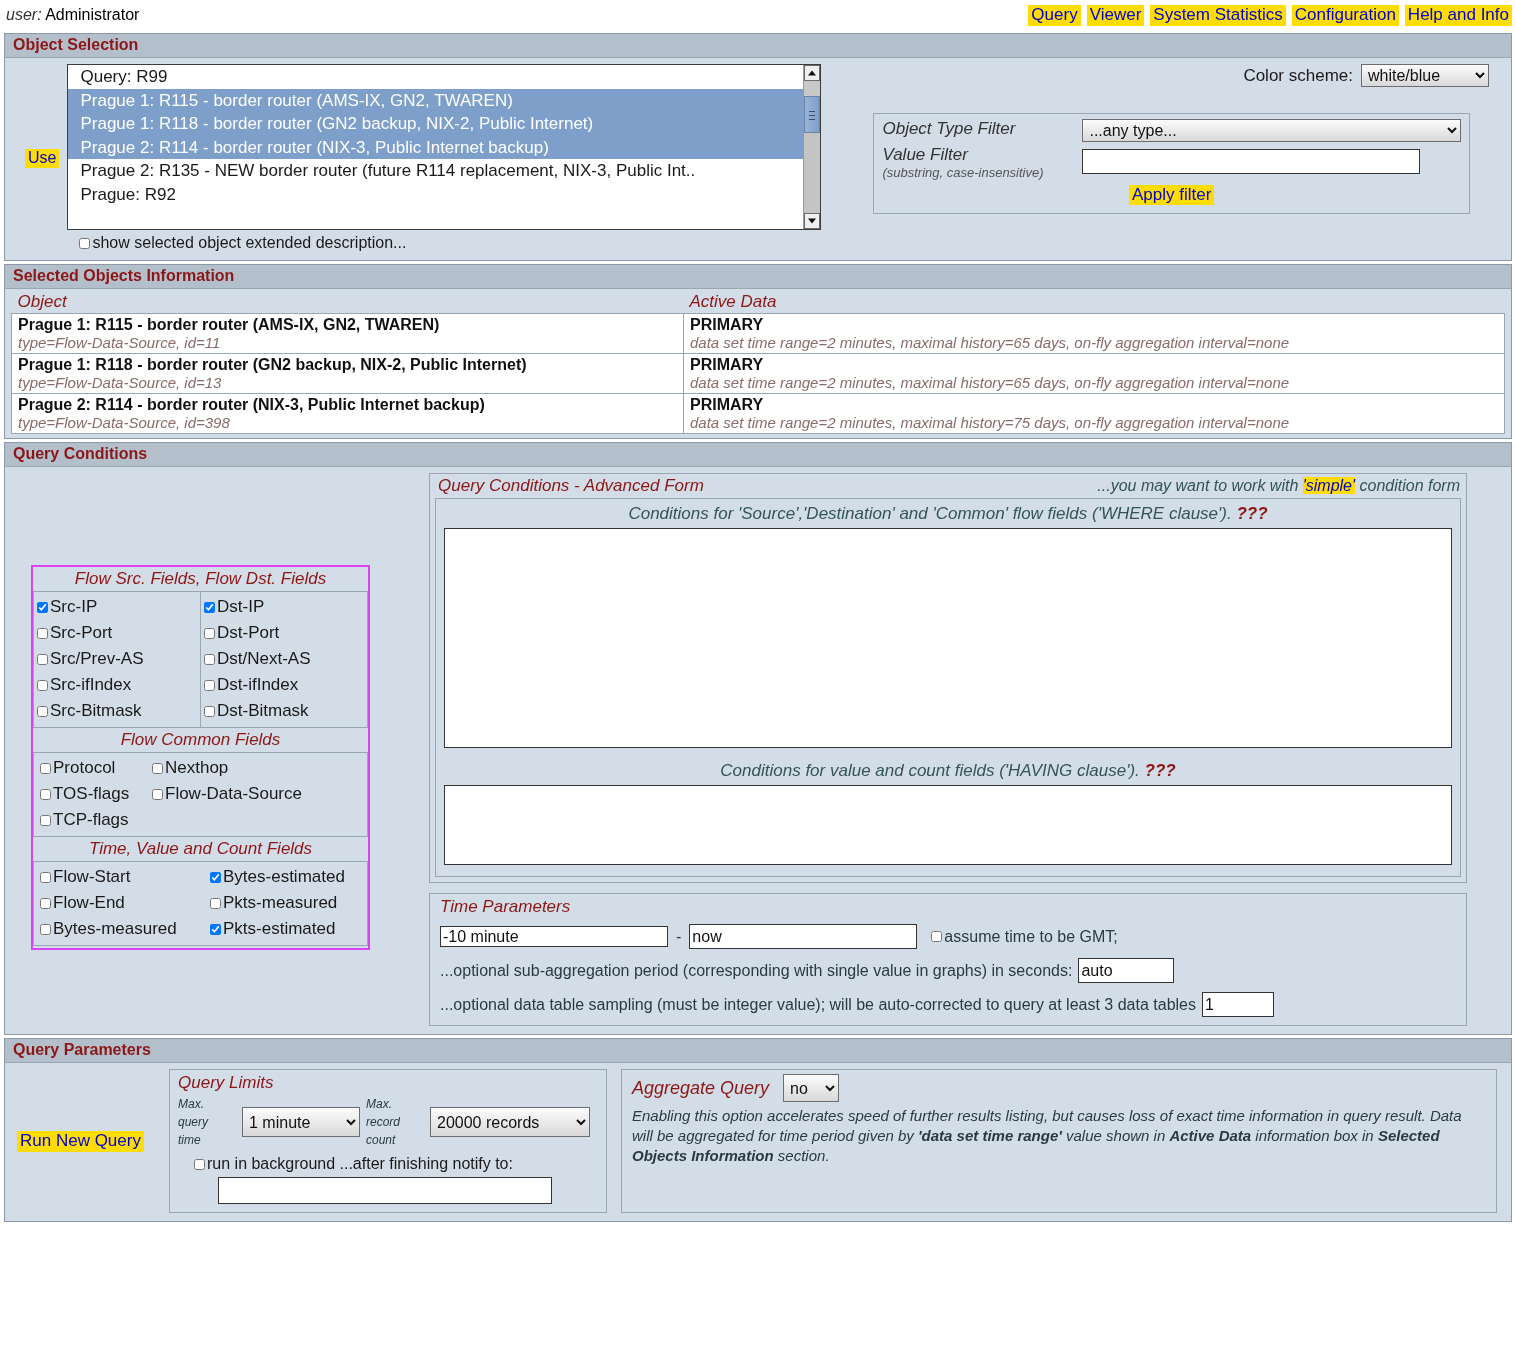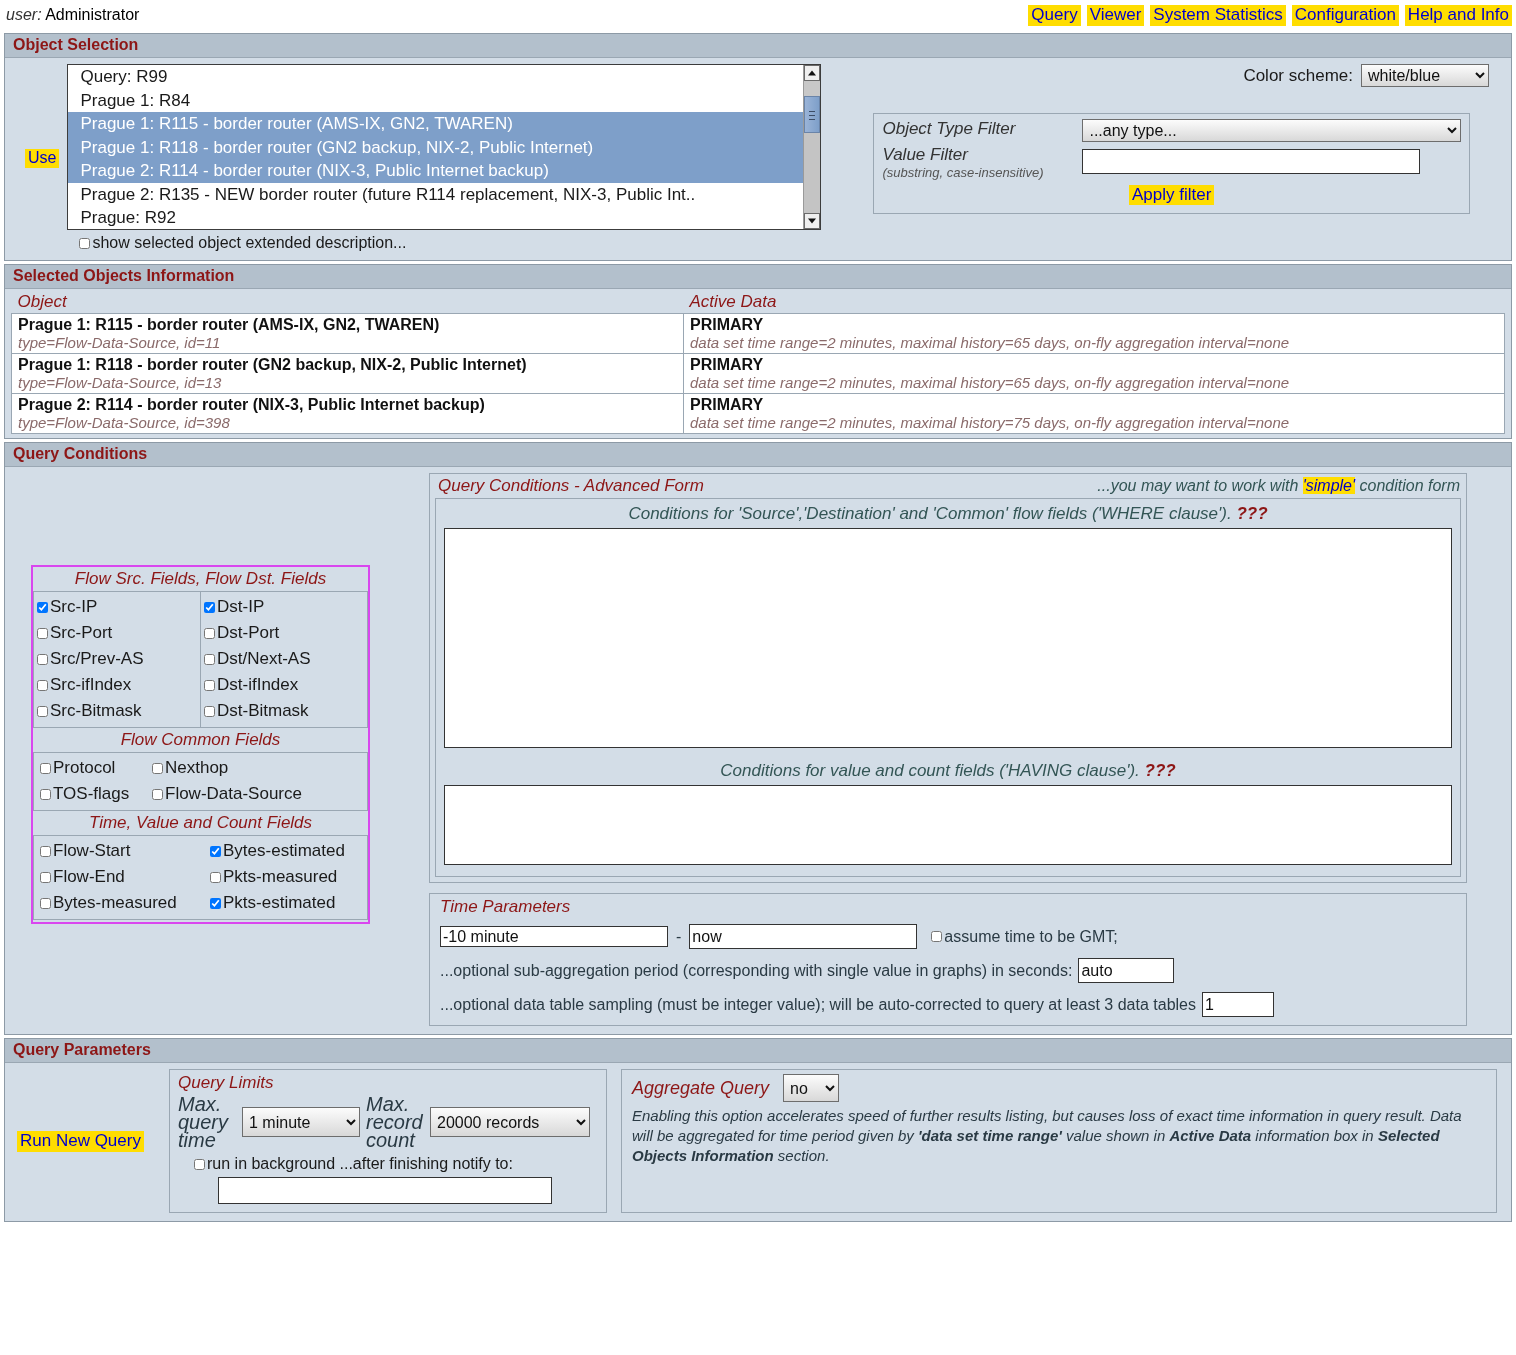"Prague 1: R84" li { html: <li>Prague 1: R84</li> -> none }
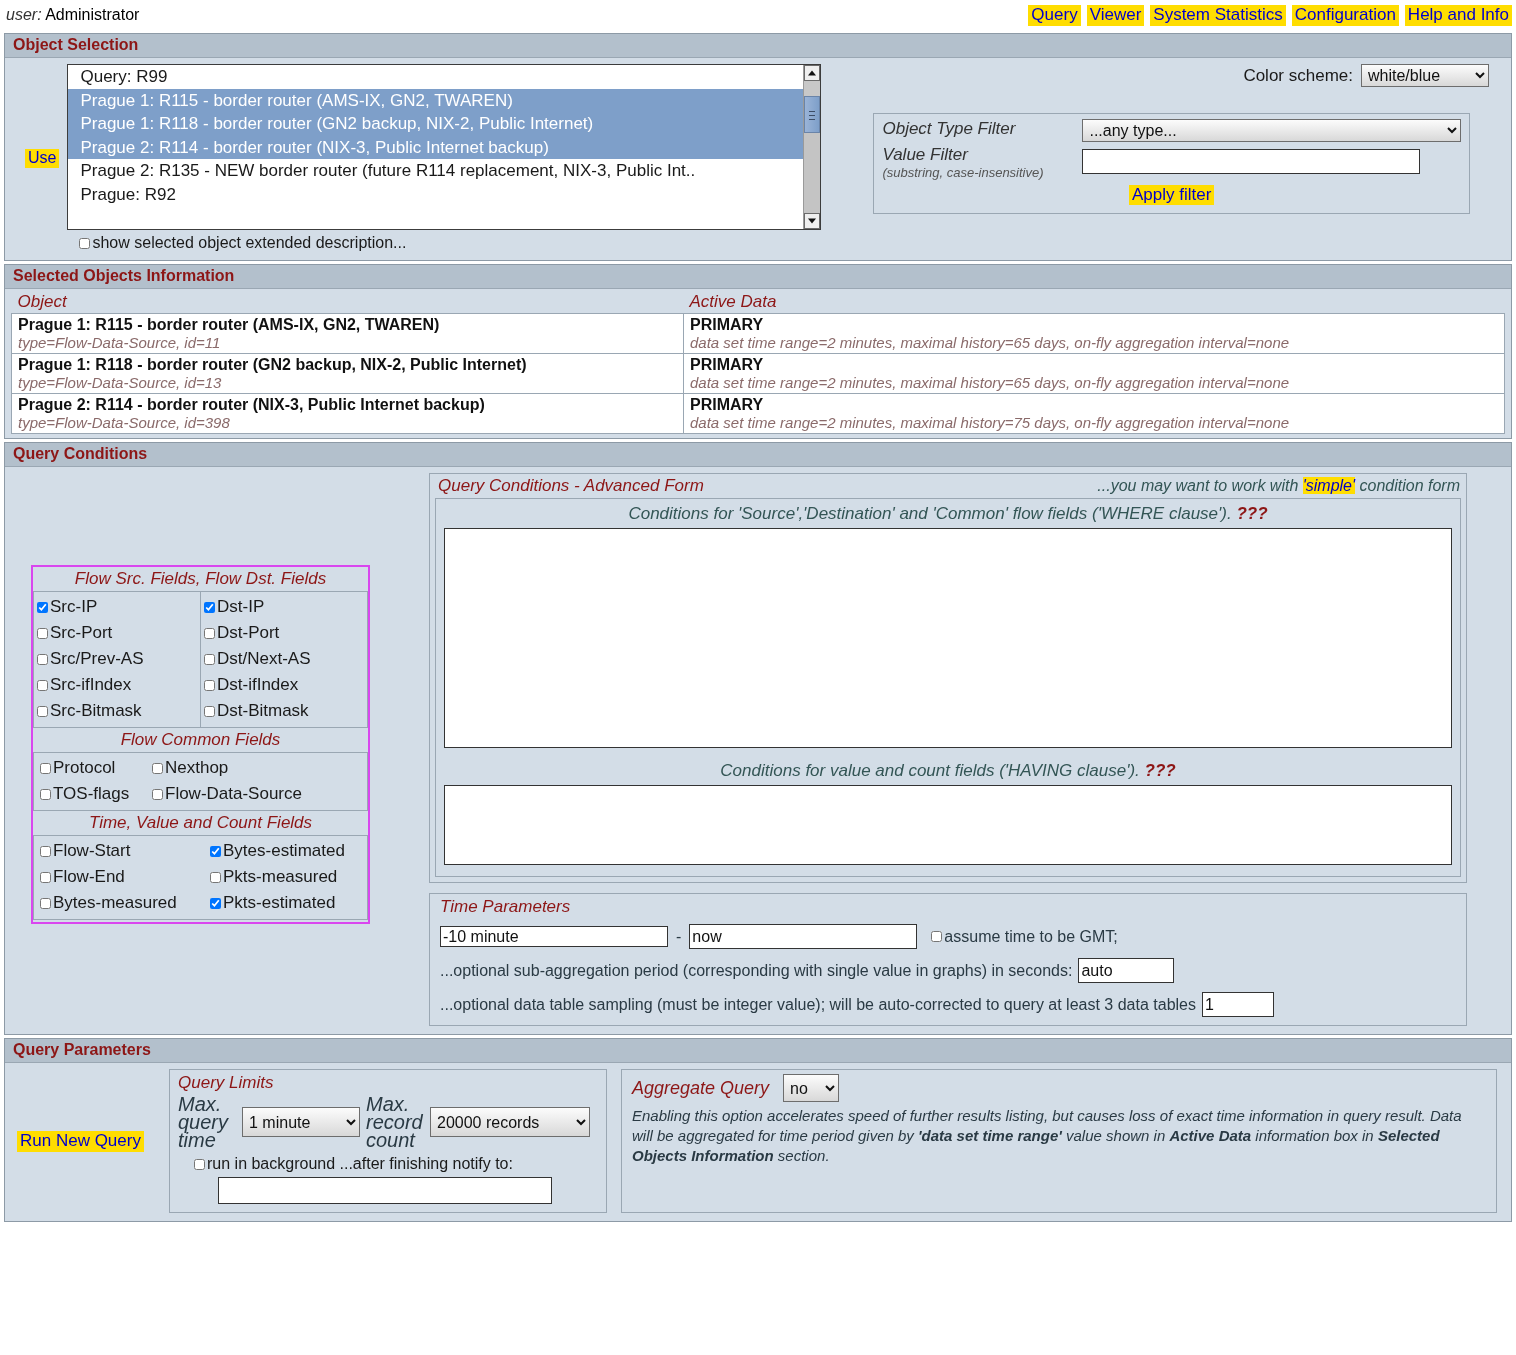"TCP-flags" label.cbline { html: none -> <label> <input> <span>TCP-flags</span> </label> }
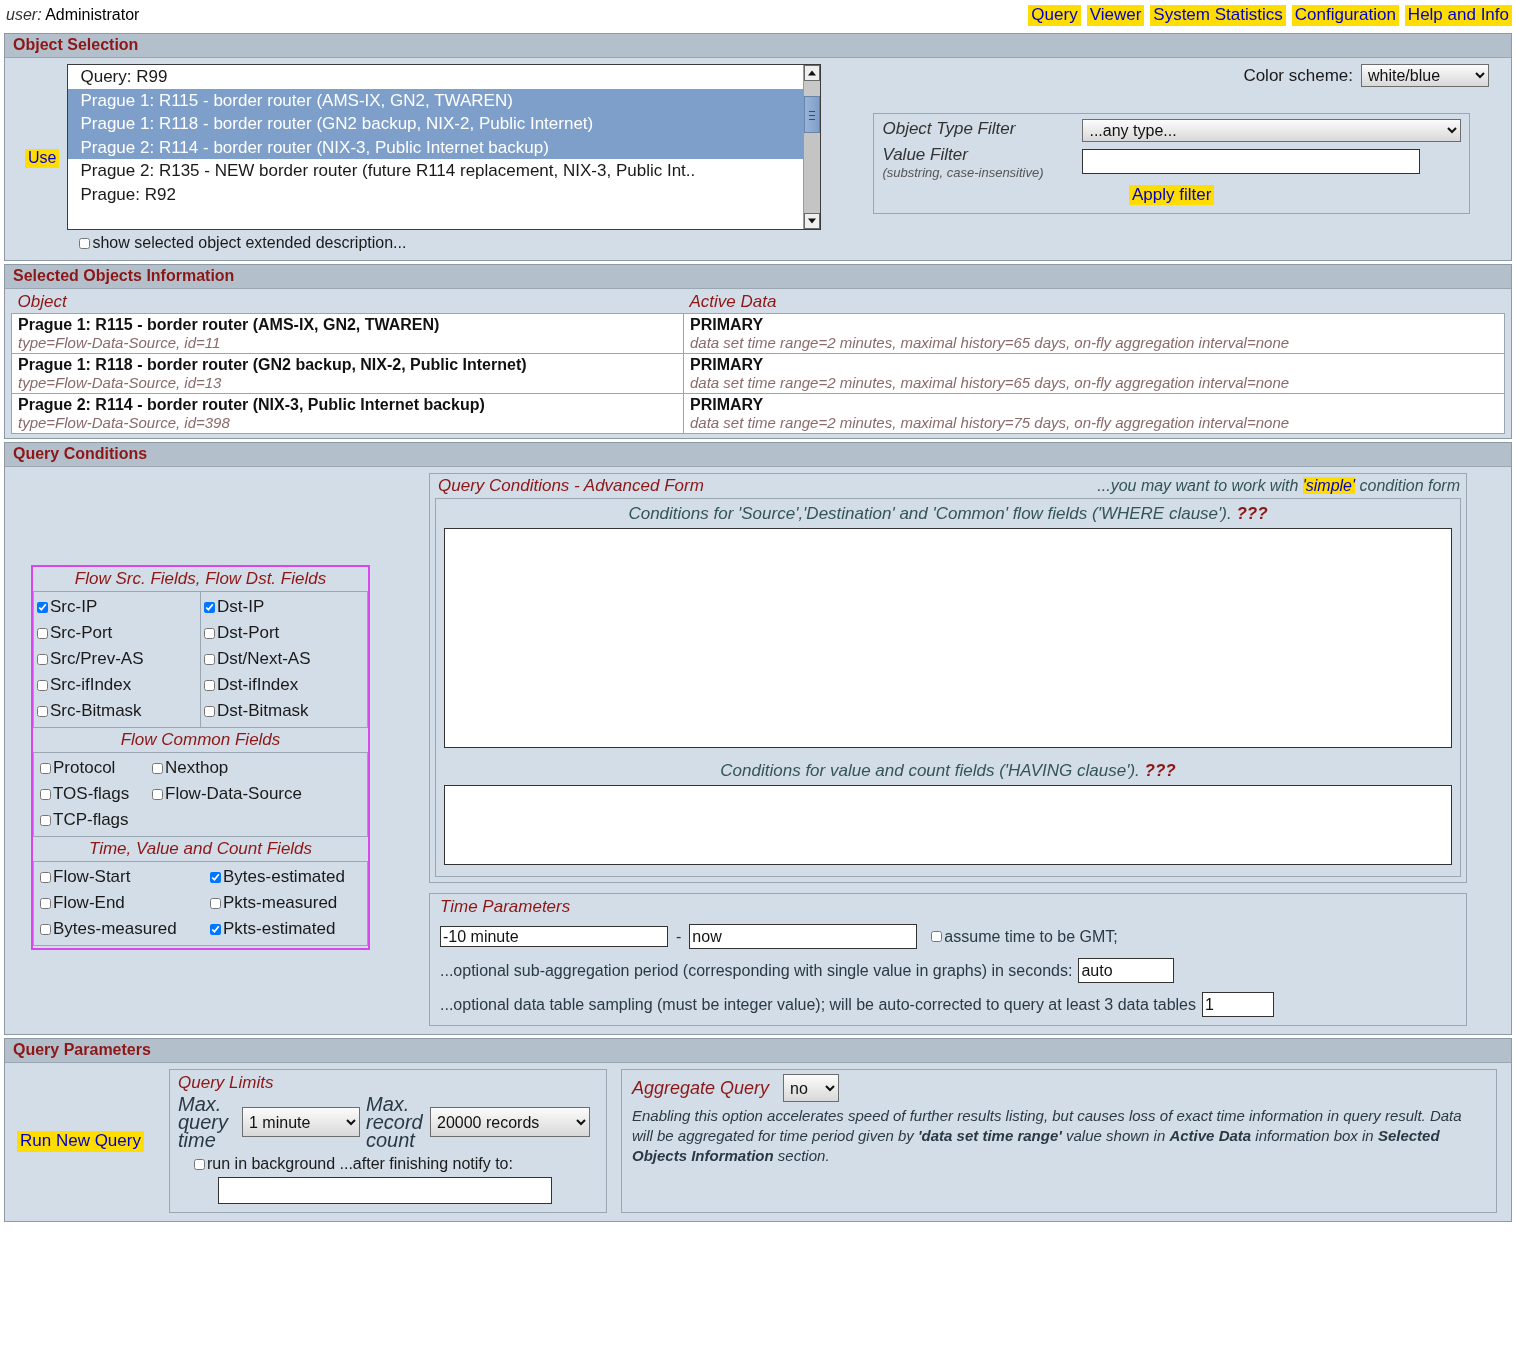"Max." .stack-lbl { font-size: 20px -> 12px }
